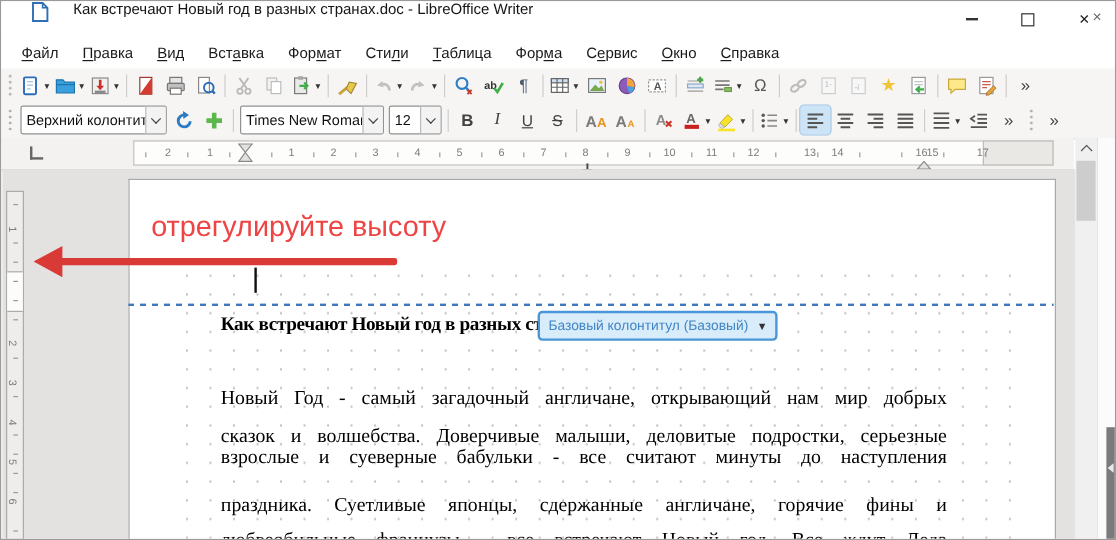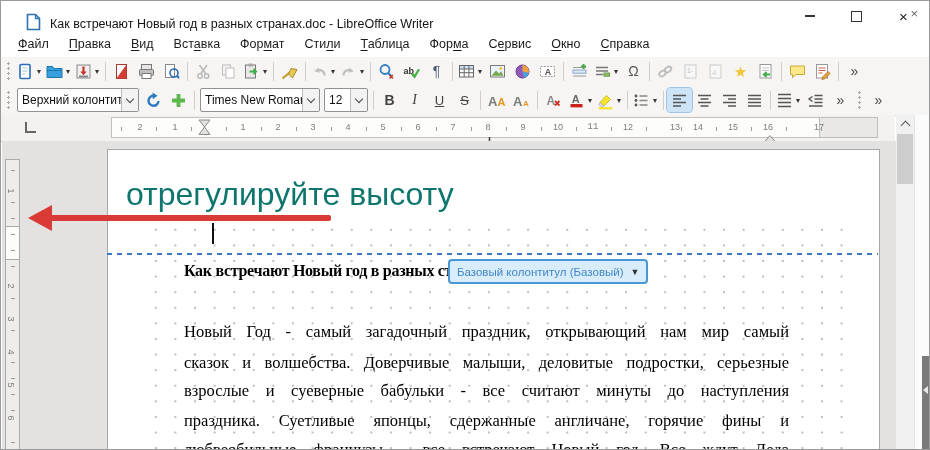"Как встречают Новый год в разных странах.doc" .titlebar { align-items: flex-end -> flex-start; gap: none -> 11px }
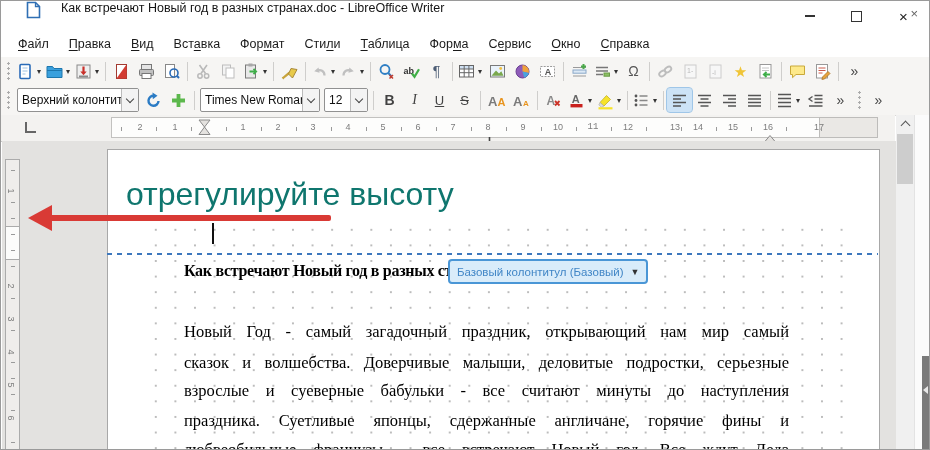"11" span.rnum { font-family: Liberation Mono, monospace -> none }
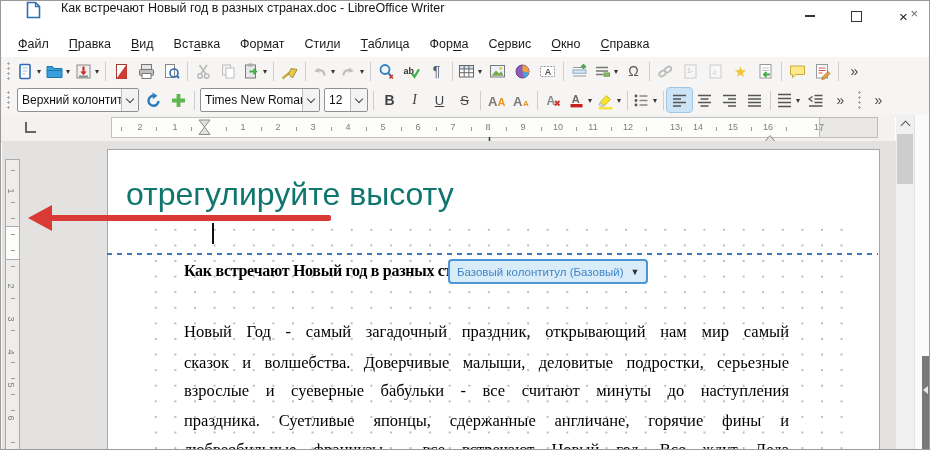"15" span.rnum { left: 732px -> 776px }
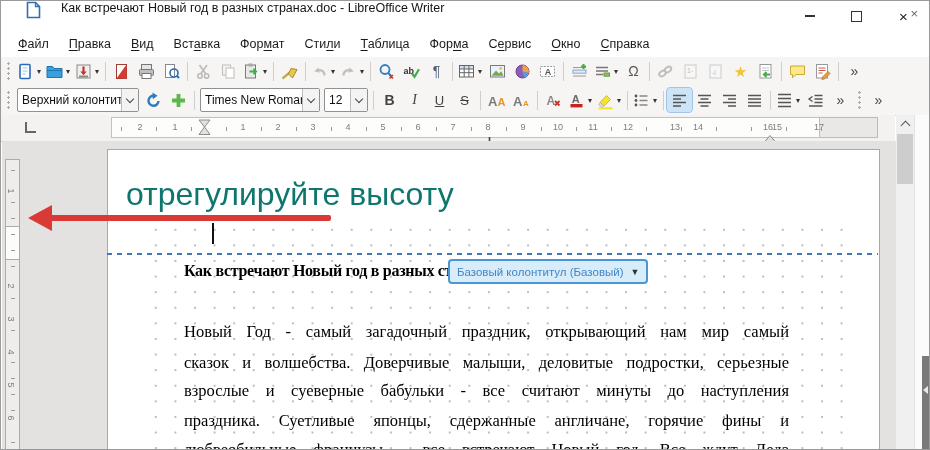"отрегулируйте высоту" .annotation { color: #0f766e -> #ef4444; font-size: 32px -> 24px }
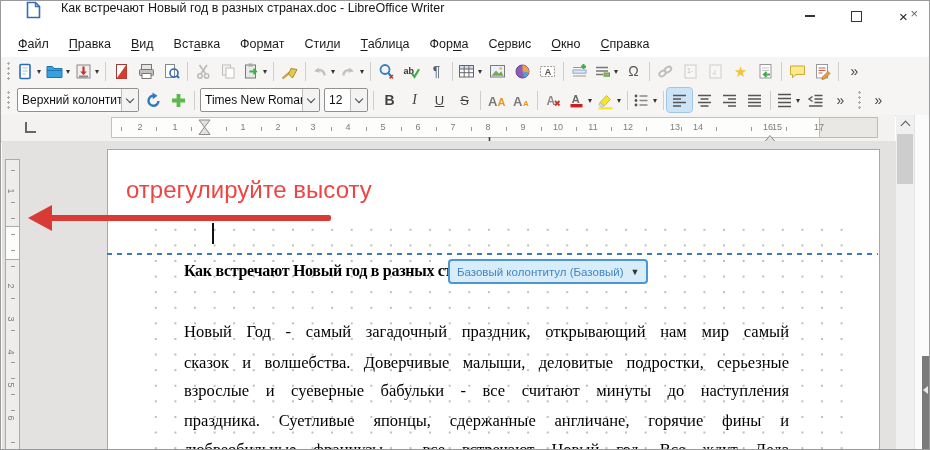"Новый Год - самый загадочный" div.bodyline { text: праздник, открывающий нам мир самый -> англичане, открывающий нам мир добрых }
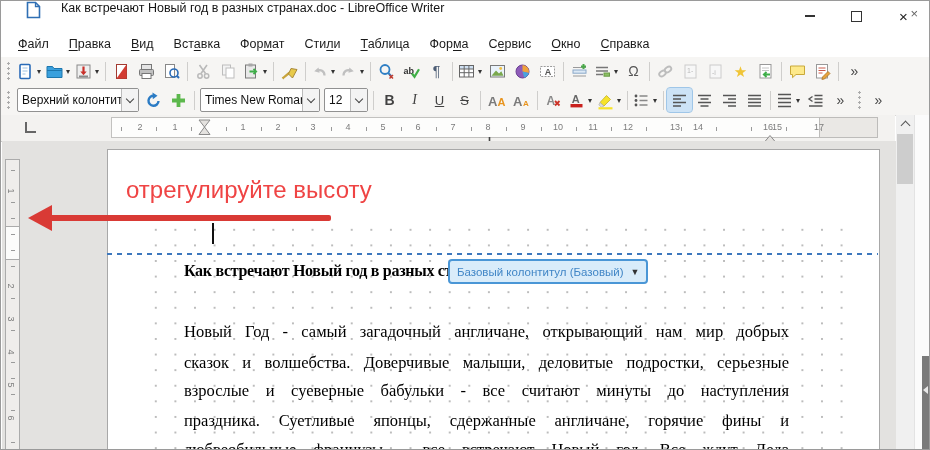"взрослые и суеверные бабульки -" div.bodyline { top: 379px -> 369px }
